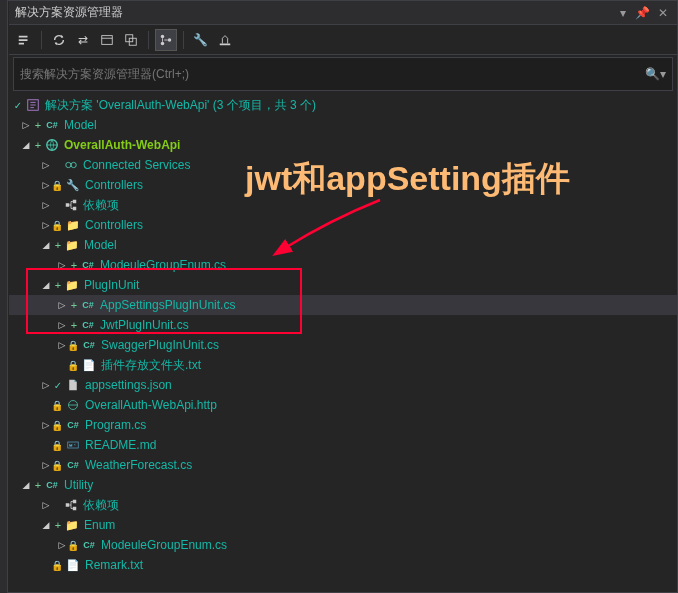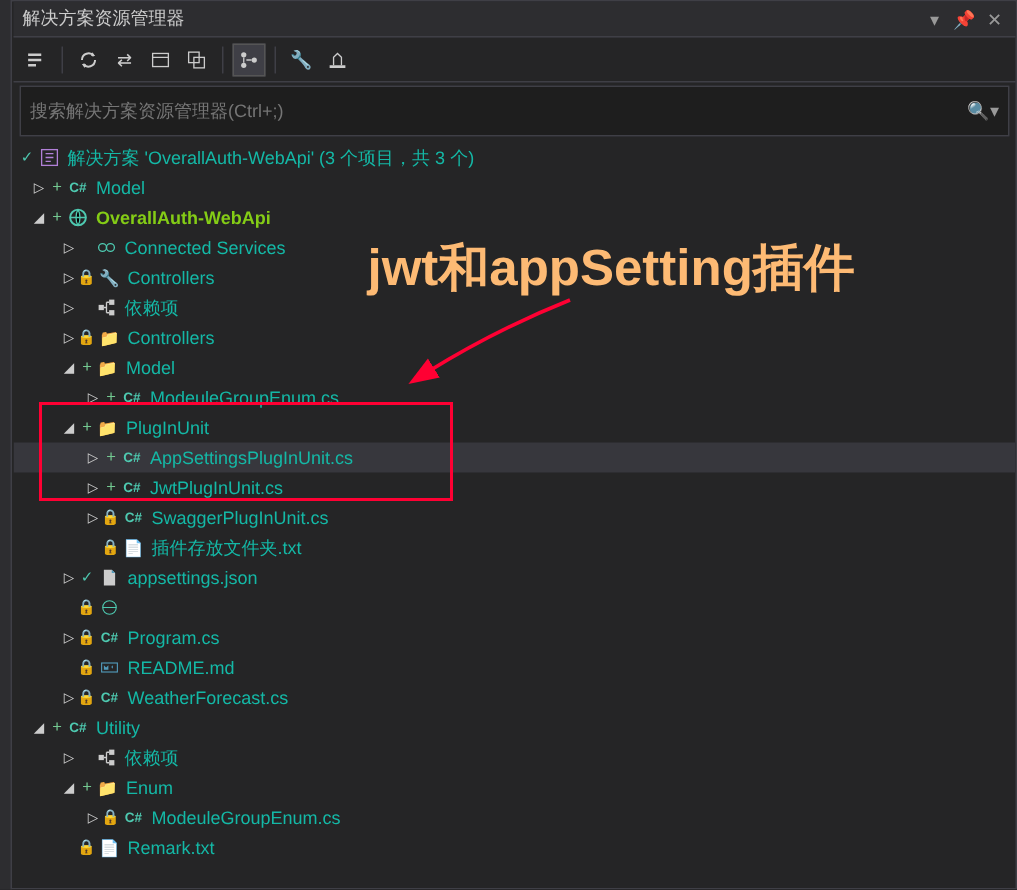"OverallAuth-WebApi.http" span.label { html: none -> <span>OverallAuth-WebApi.http</span> }
